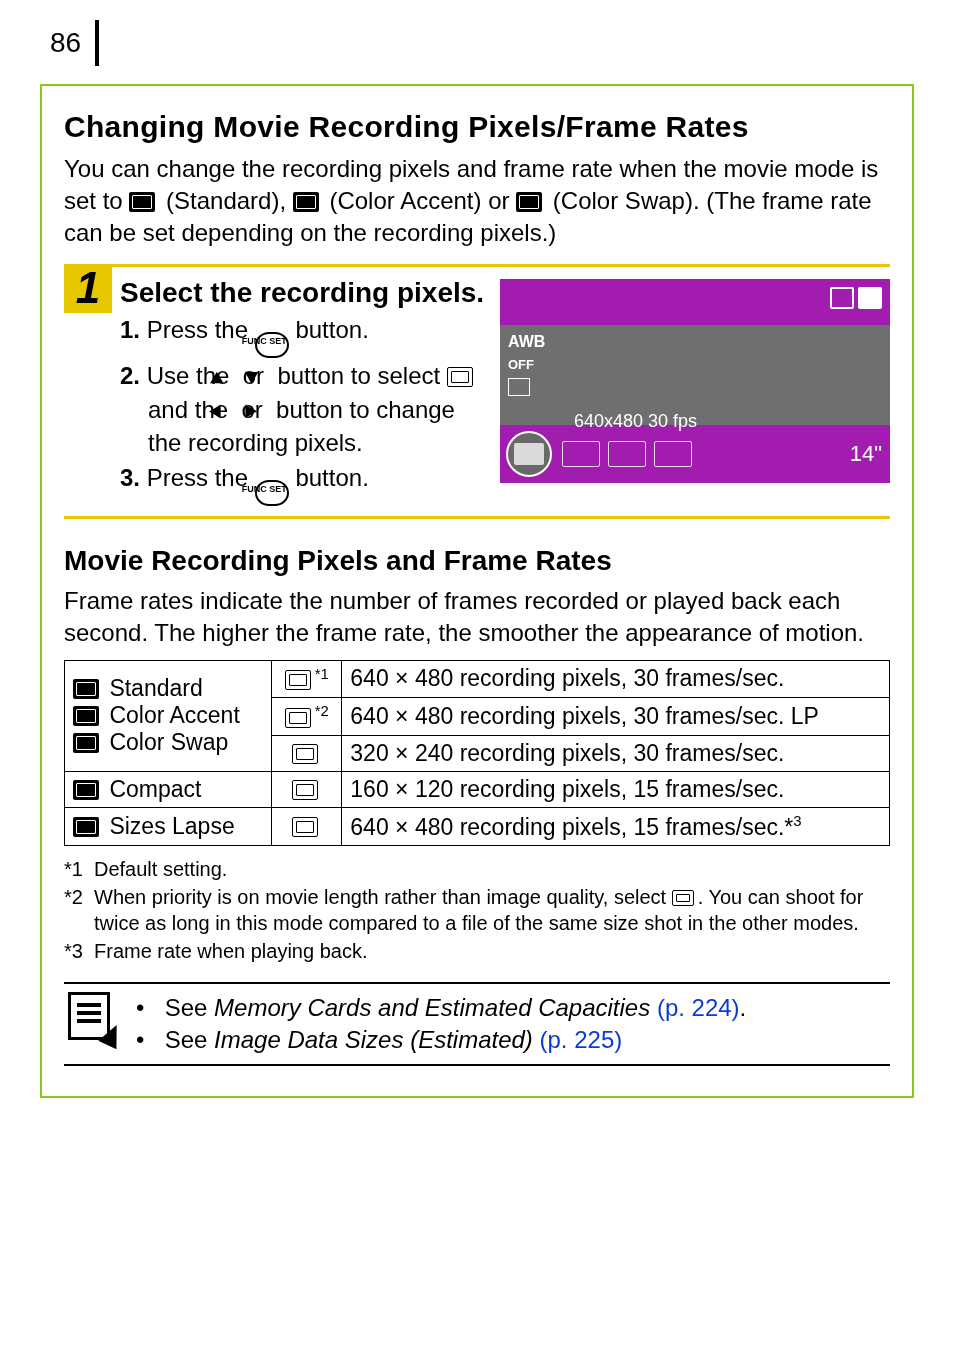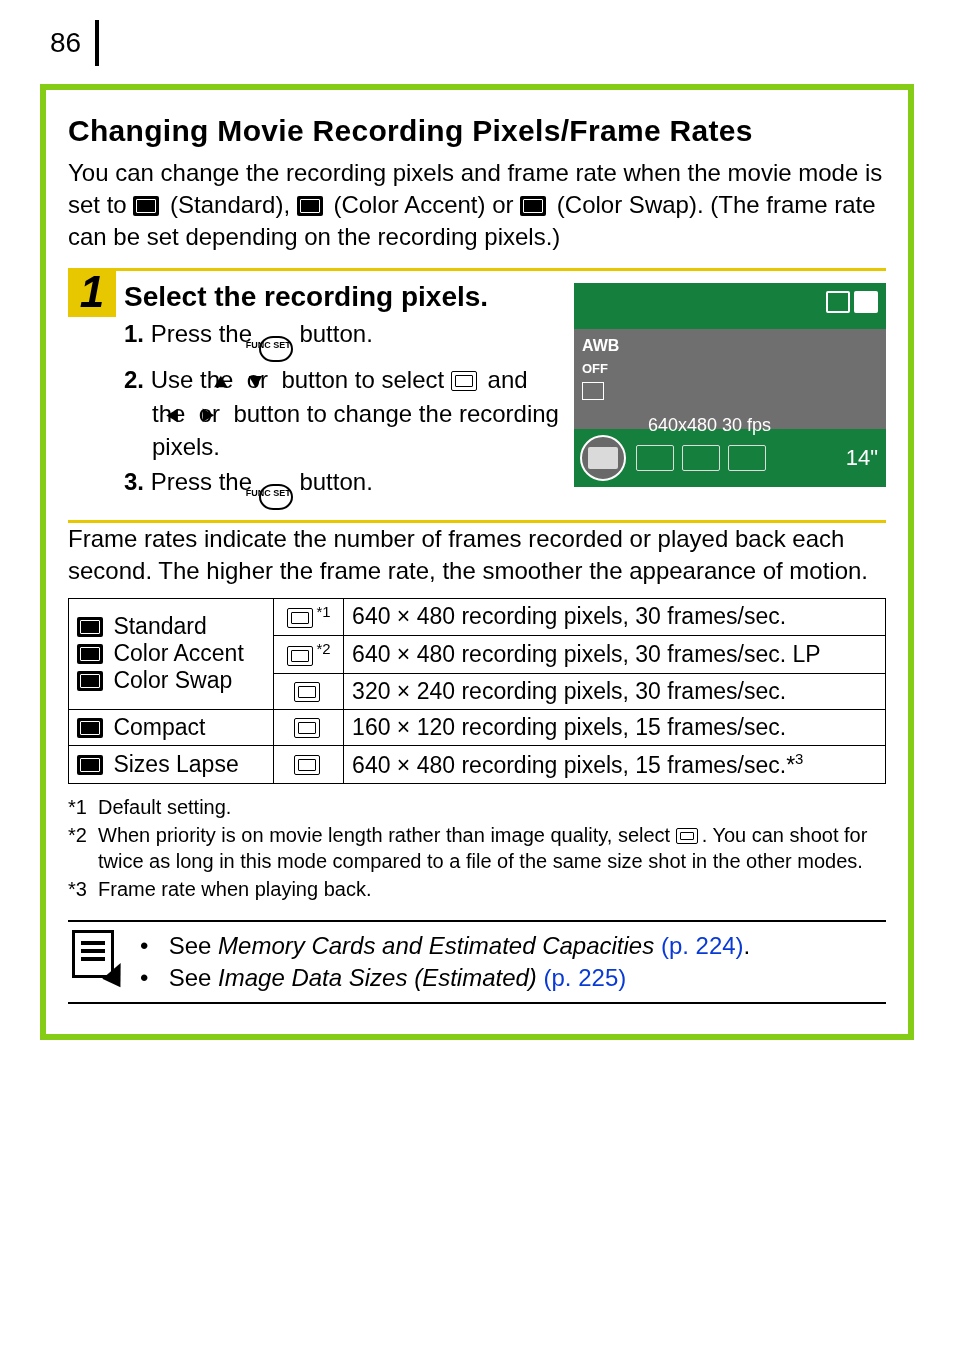"Changing Movie Recording Pixels/Frame" .content-frame { border: 6px solid #84cc16 -> 2px solid #84cc16 }
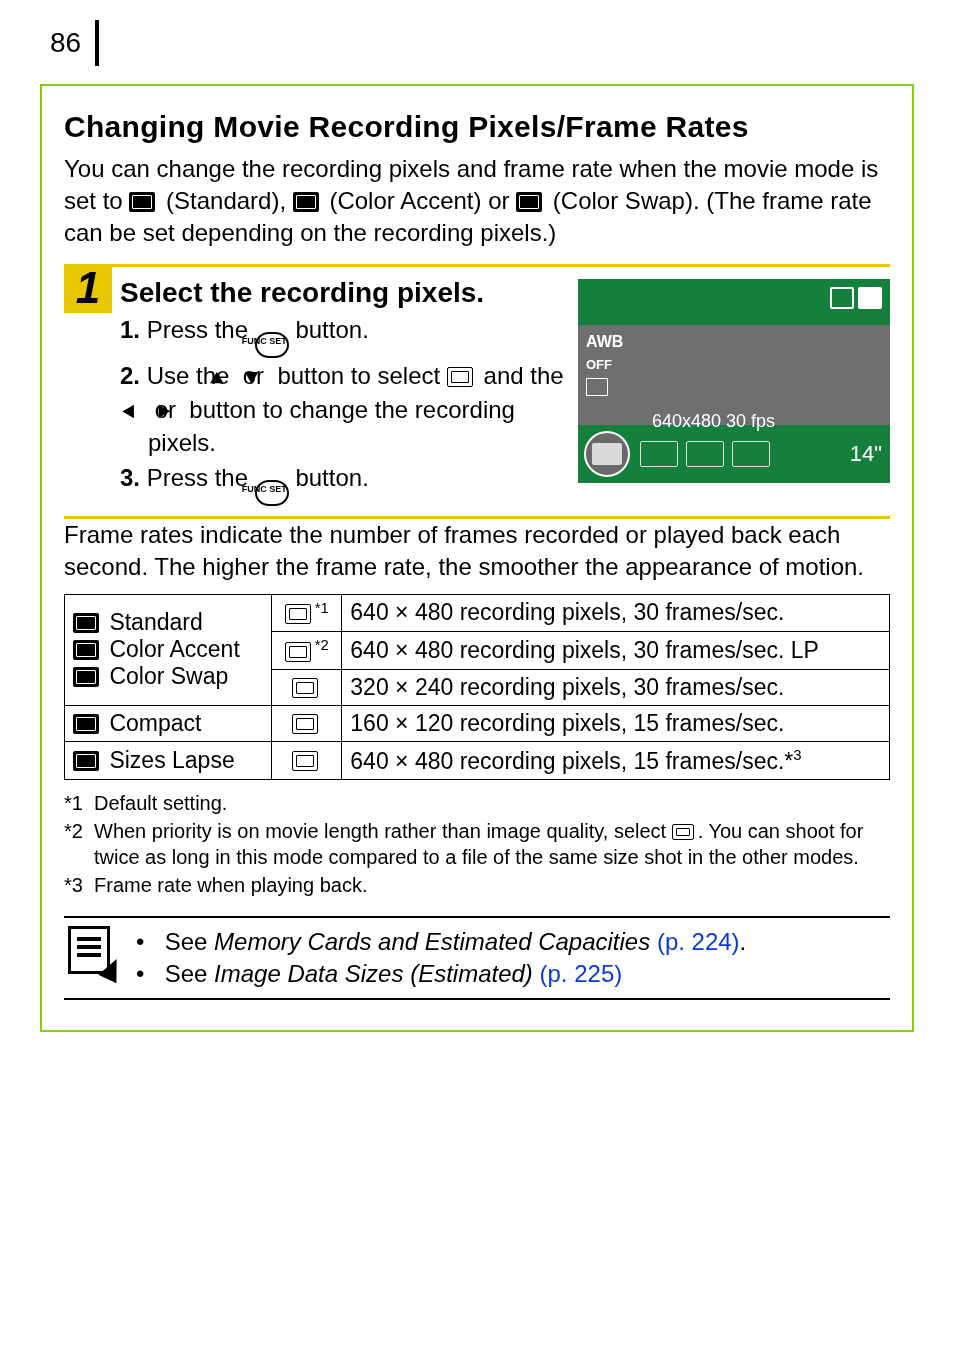"AWB" .camera-preview { background: #15803d -> #a21caf; width: 312px -> 390px }
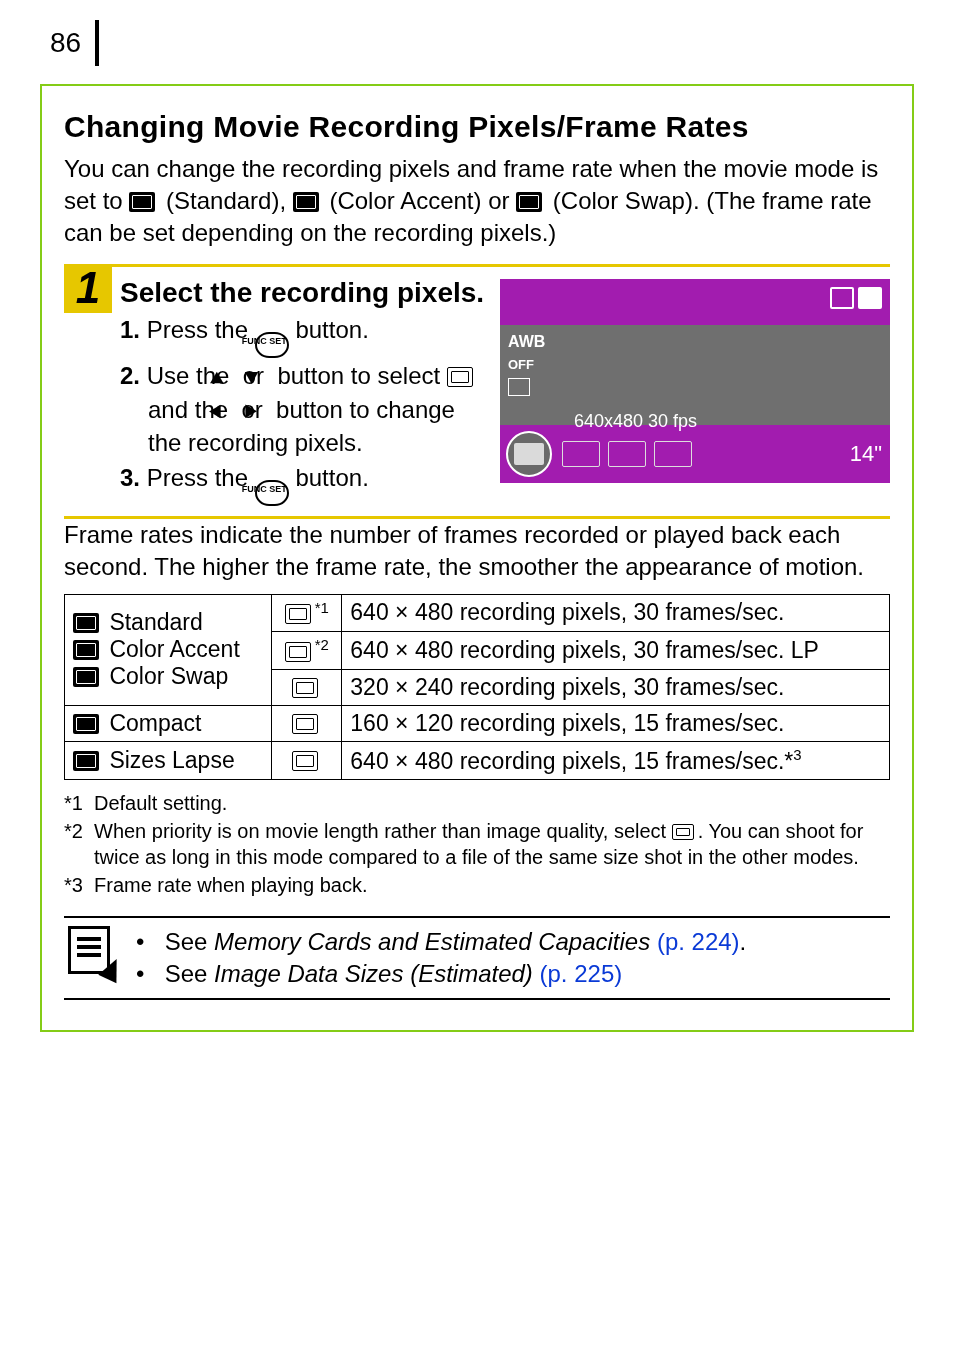"Movie Recording Pixels and Frame" h2.h-sub { html: none -> <h2>Movie Recording Pixels and Frame Rates</h2> }
